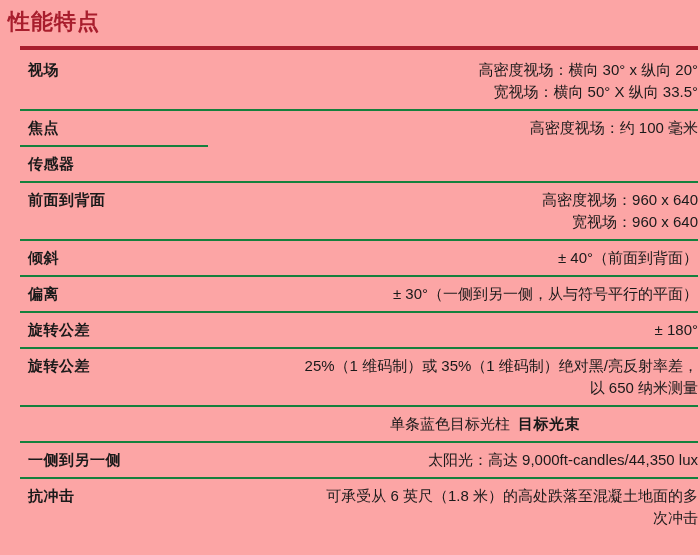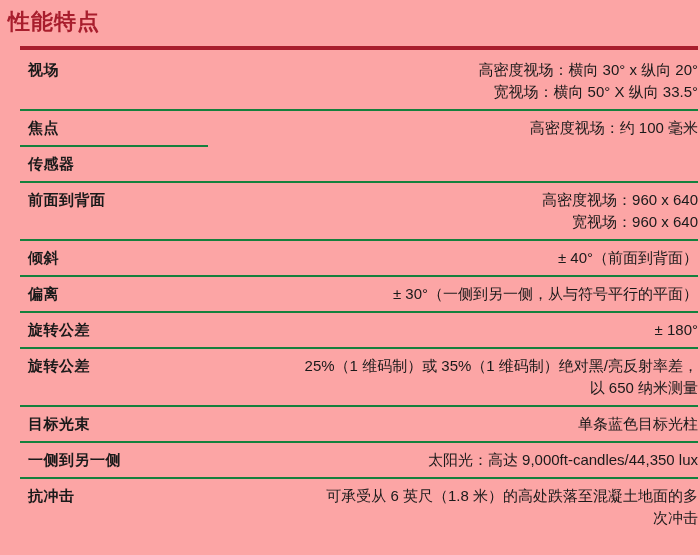"目标光束" div.spec-cell { order: before "单条蓝色目标光柱" -> after "单条蓝色目标光柱" }
